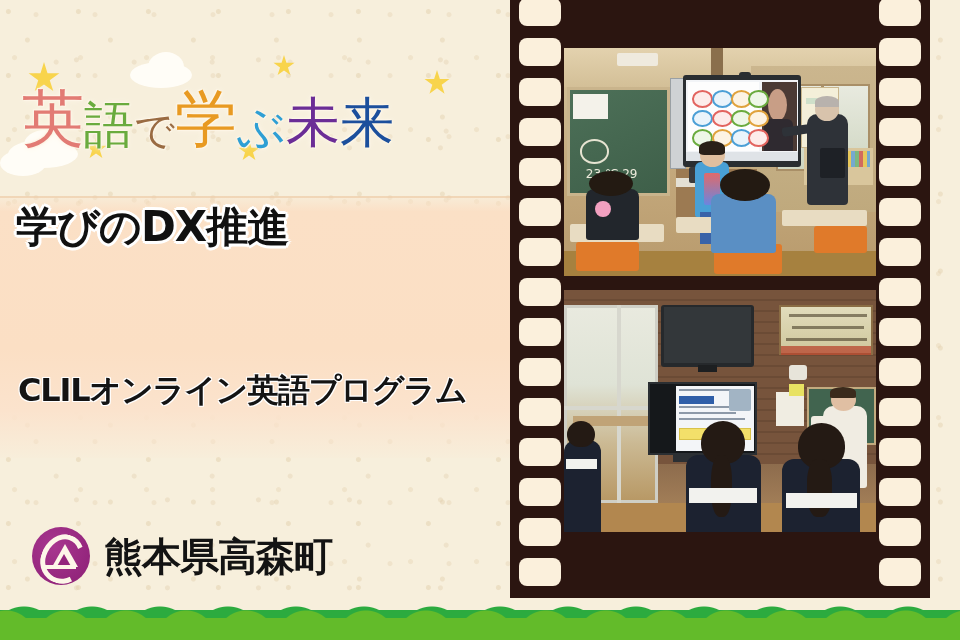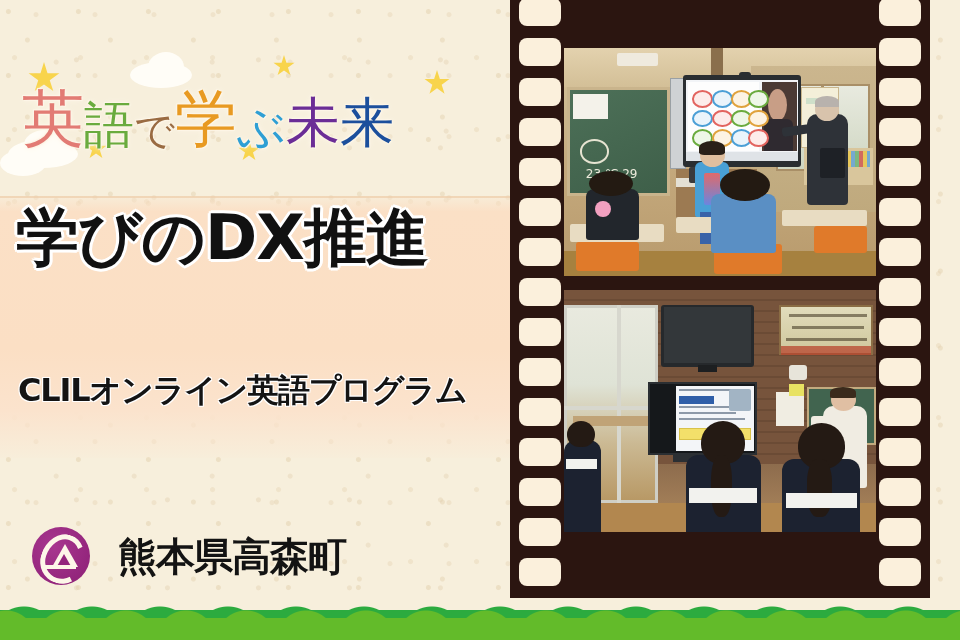"学びのDX推進" .headline .l1 { font-size: 63px -> 42px }
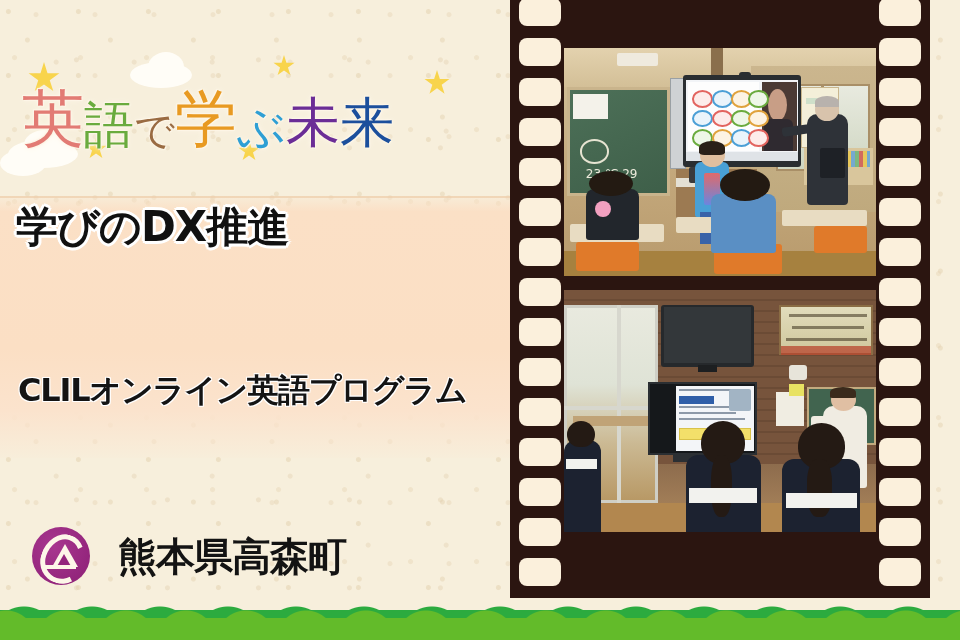"熊本県高森町" .logo-wrap { gap: 28px -> 14px }
